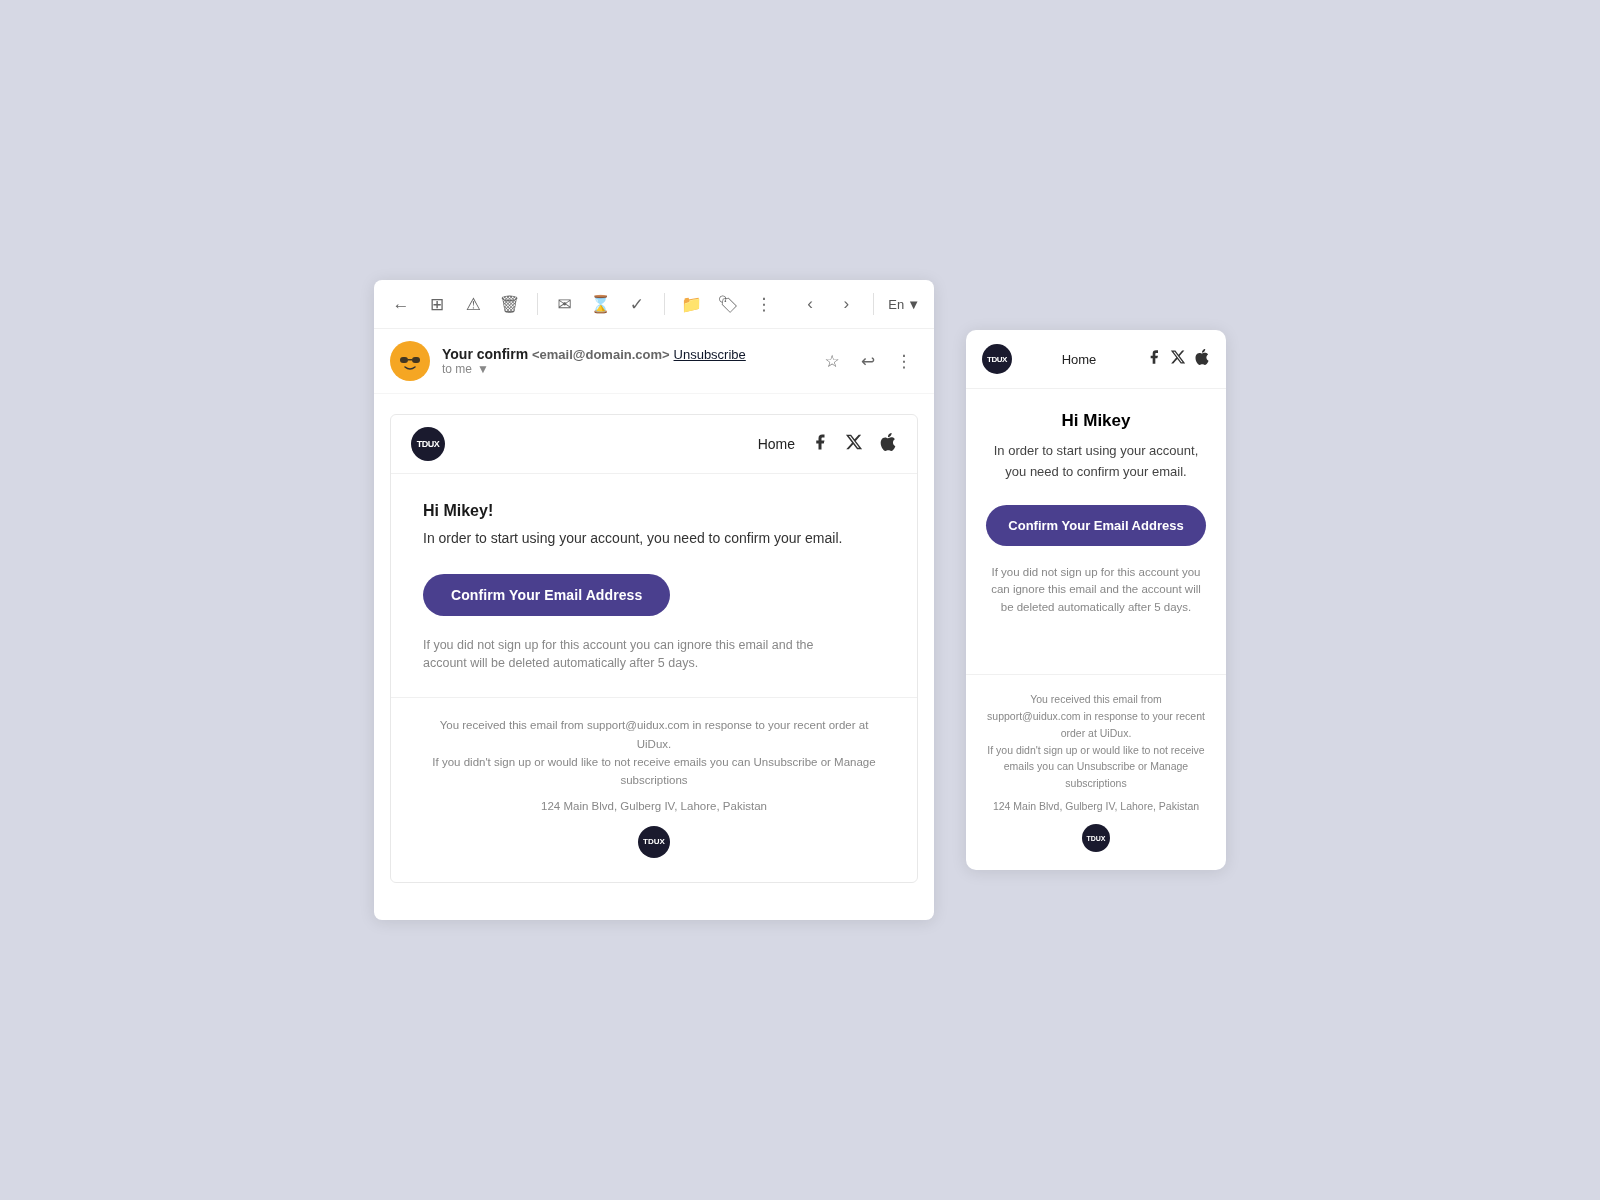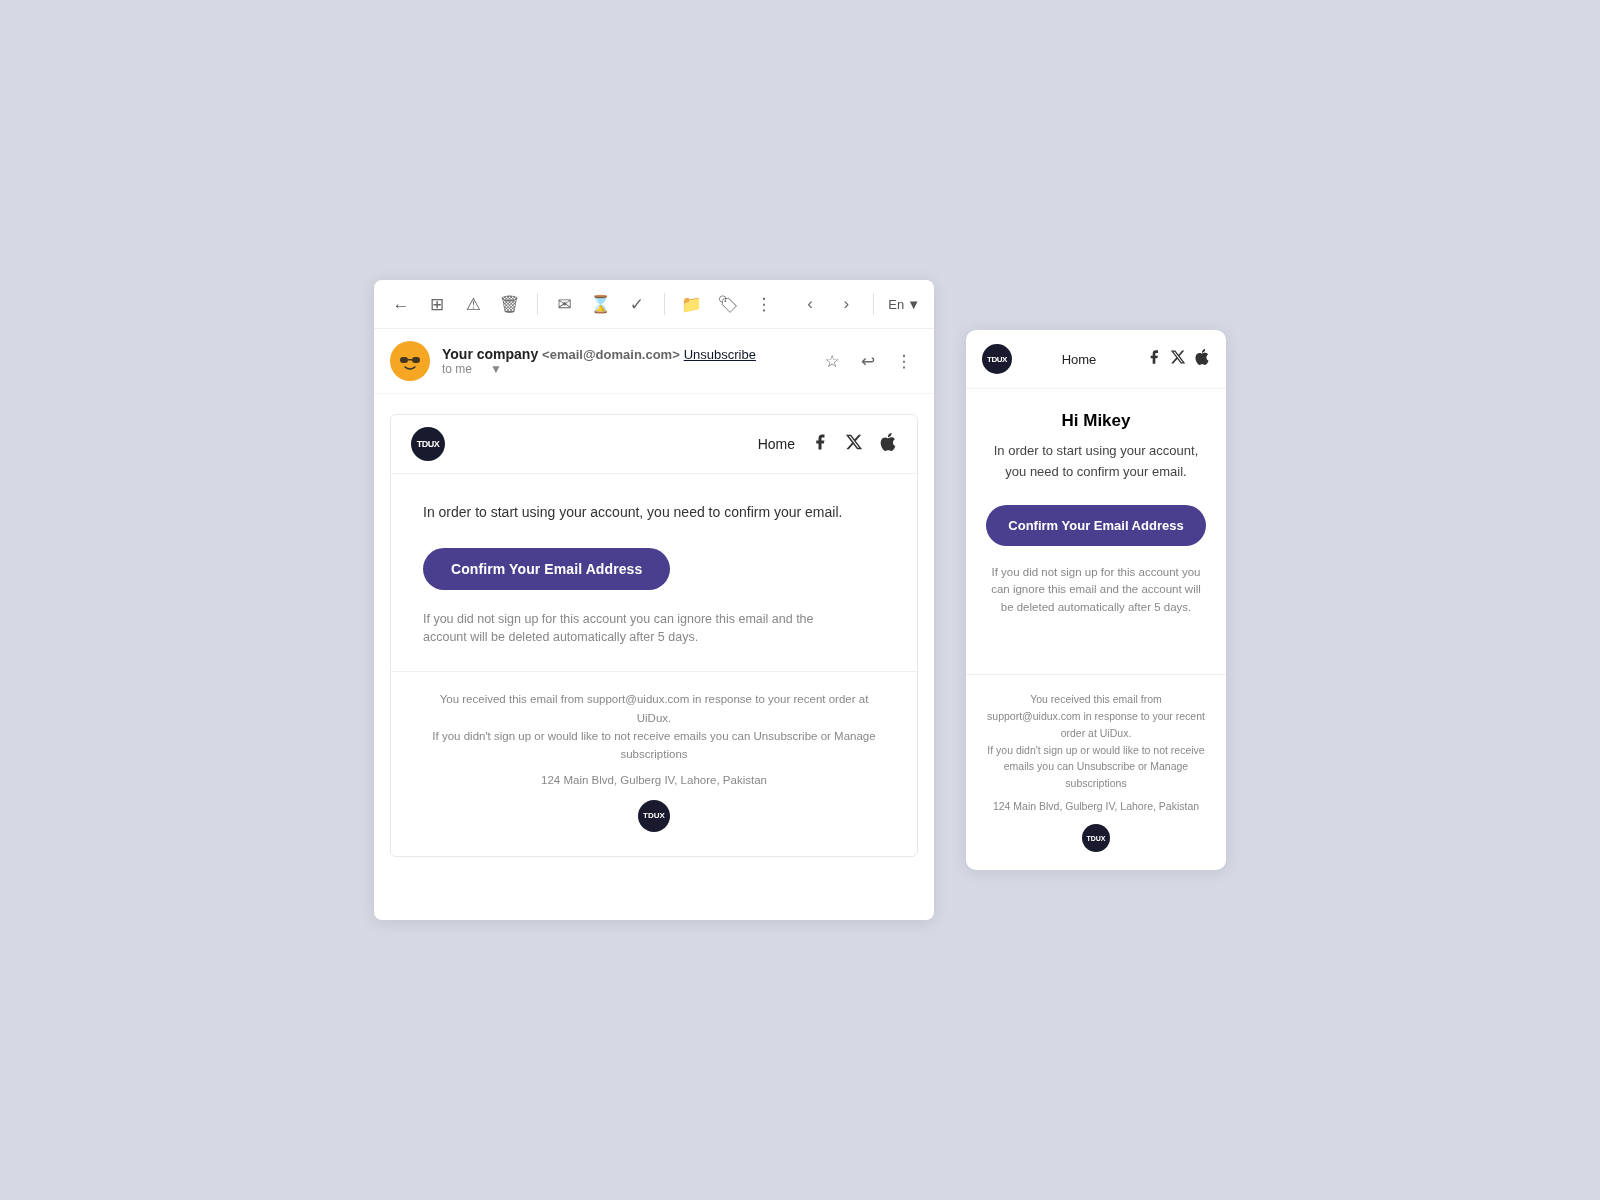"Your company" span { text: company -> confirm }
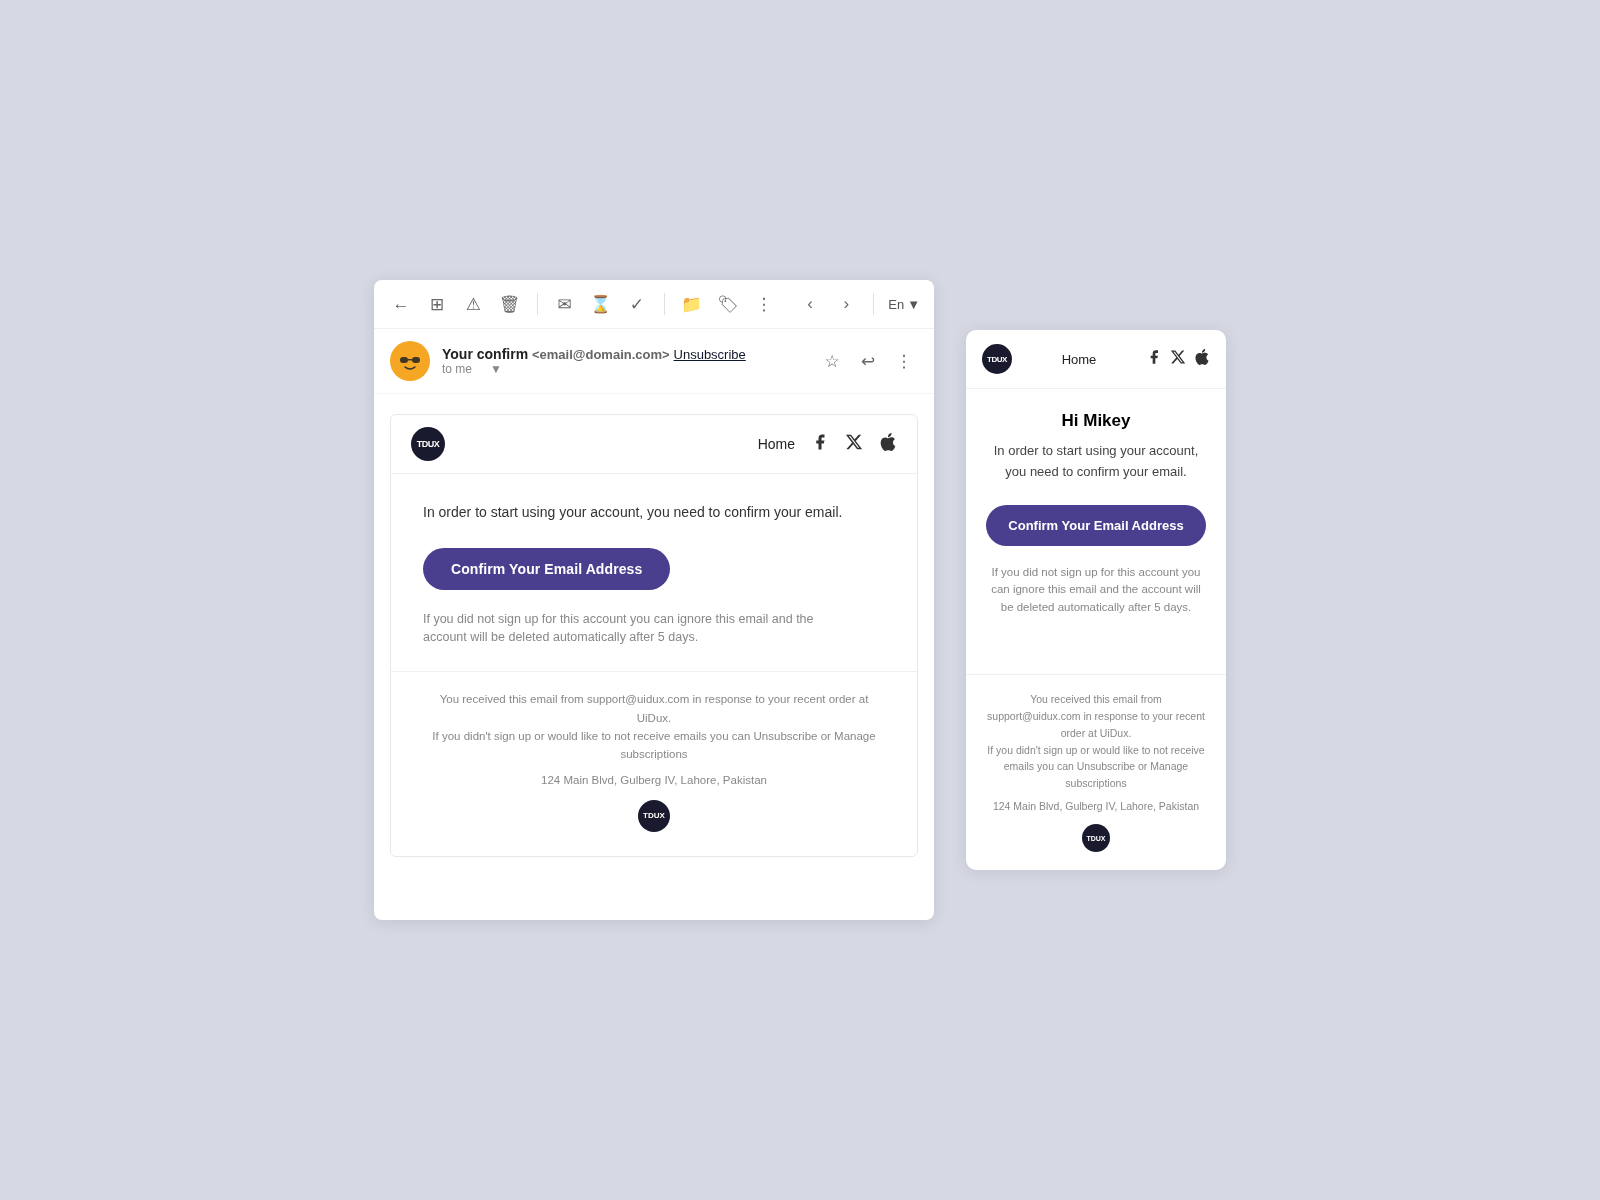"to me" .to-me { gap: 18px -> 5px }
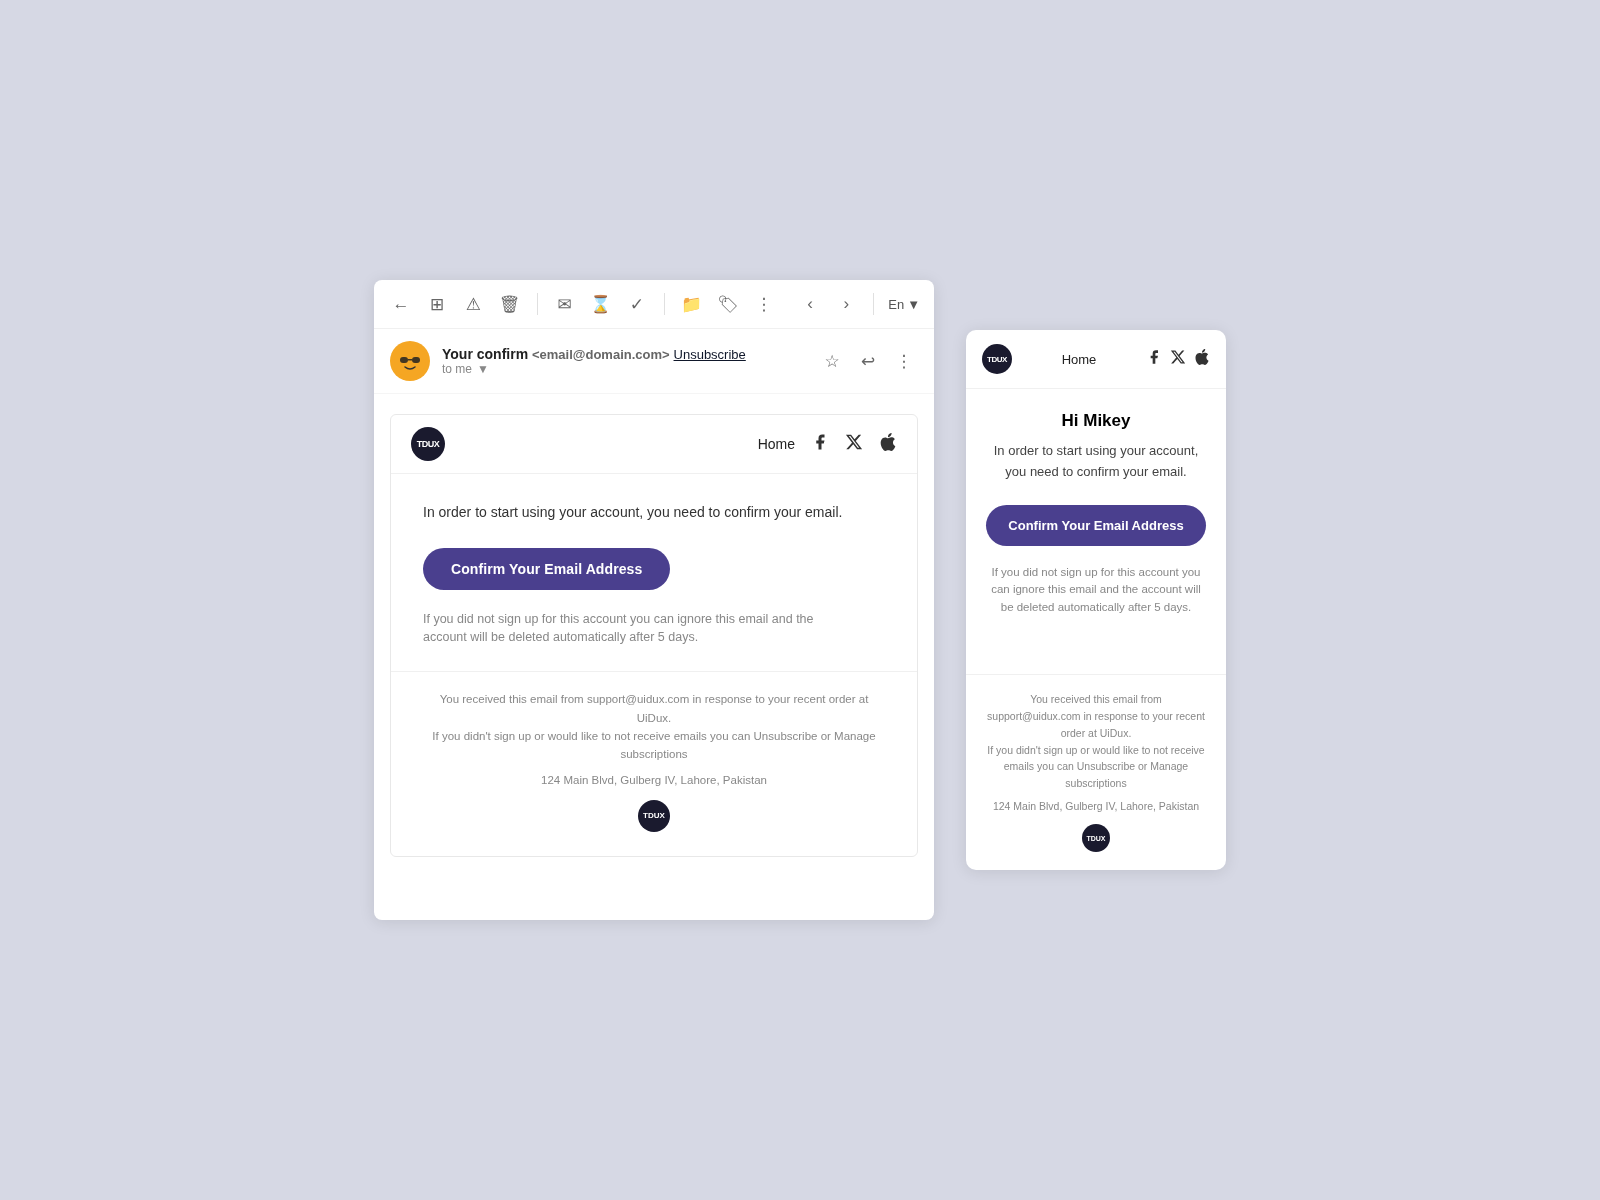"Hi Mikey!" div.email-greeting { html: none -> <div>Hi Mikey!</div> }
